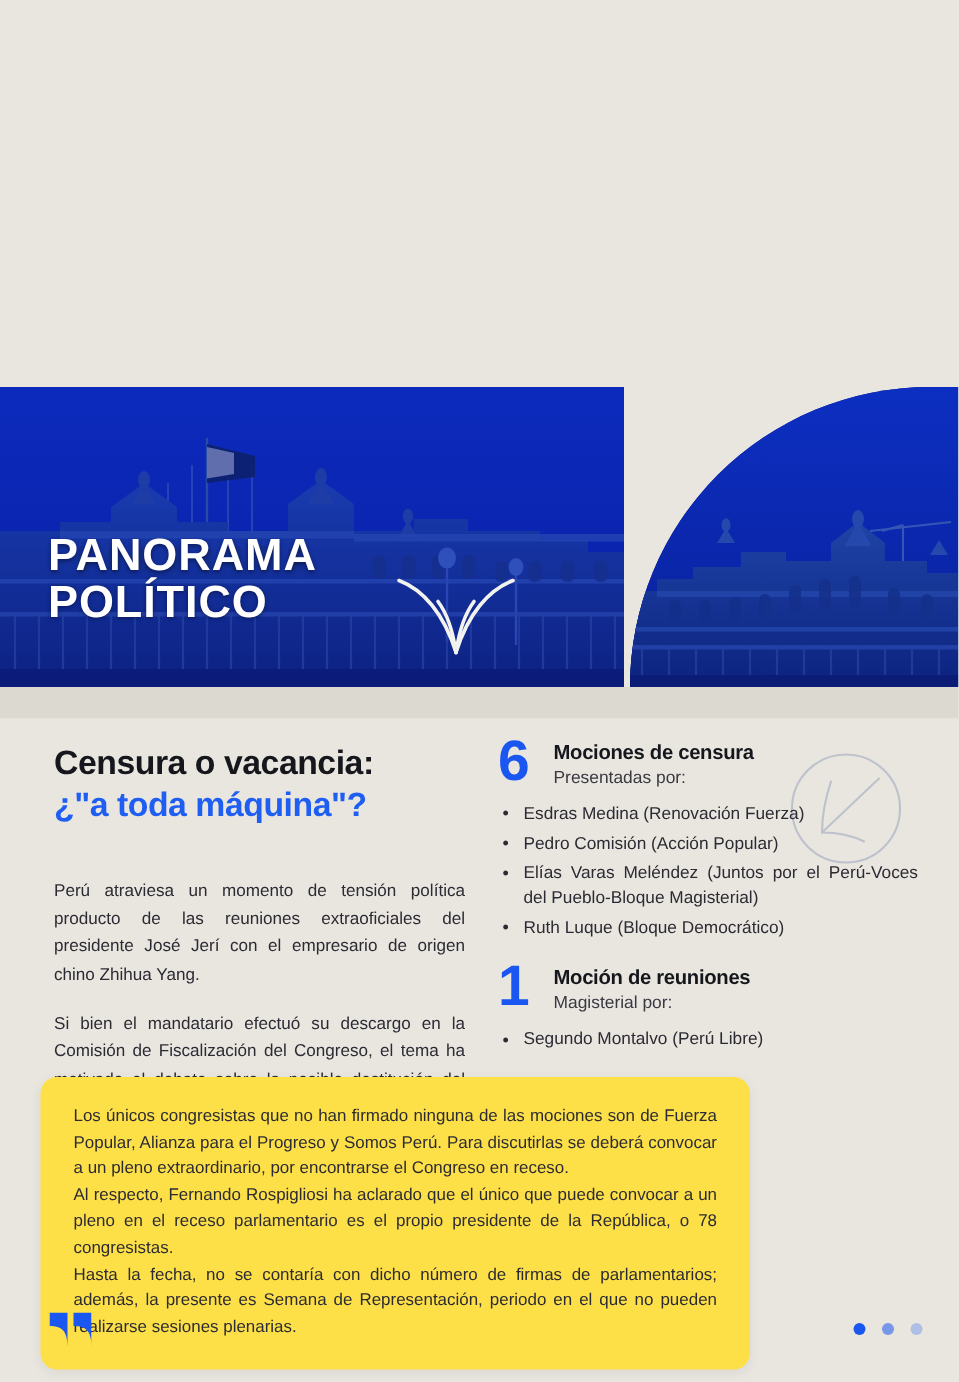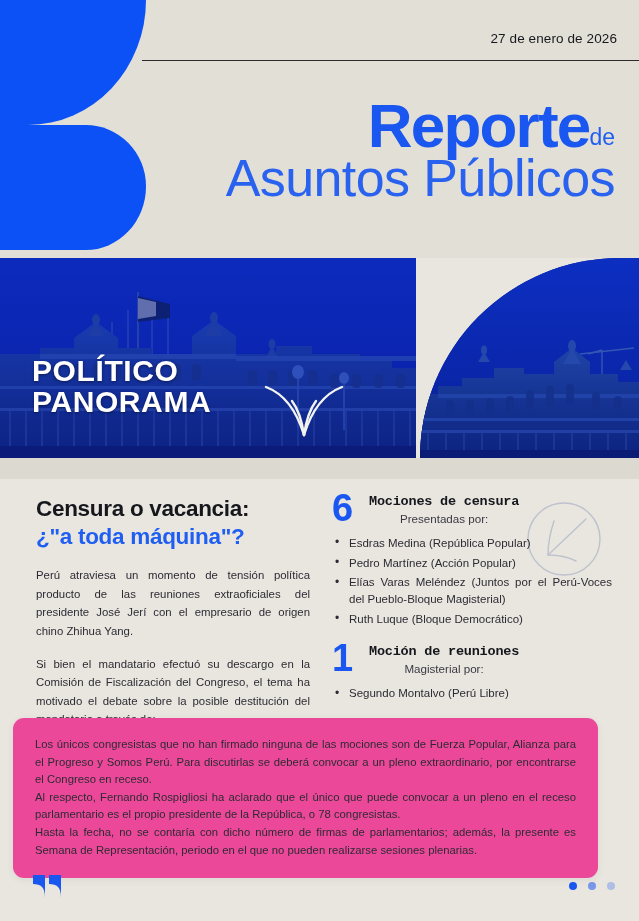"27 de enero de 2026" div.header { html: <div> <div> <div></div> <div></div> </div> <div></div> <div>27 de enero de 2026</div> <div> <span><span>Reporte</span><span>de</span></span> <span>Asuntos Públicos</span> </div> </div> -> none }
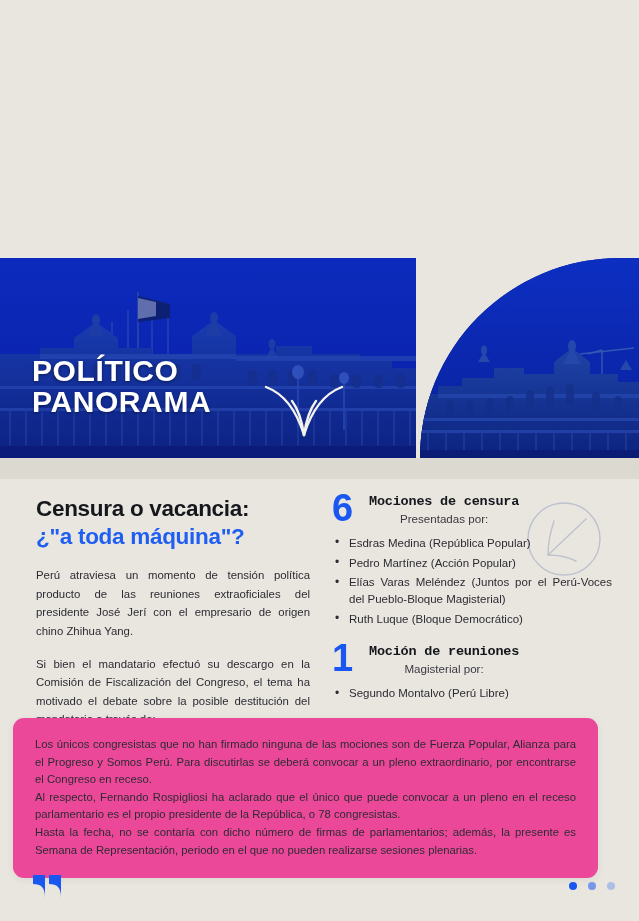"POLÍTICO" span { order: before "PANORAMA" -> after "PANORAMA" }
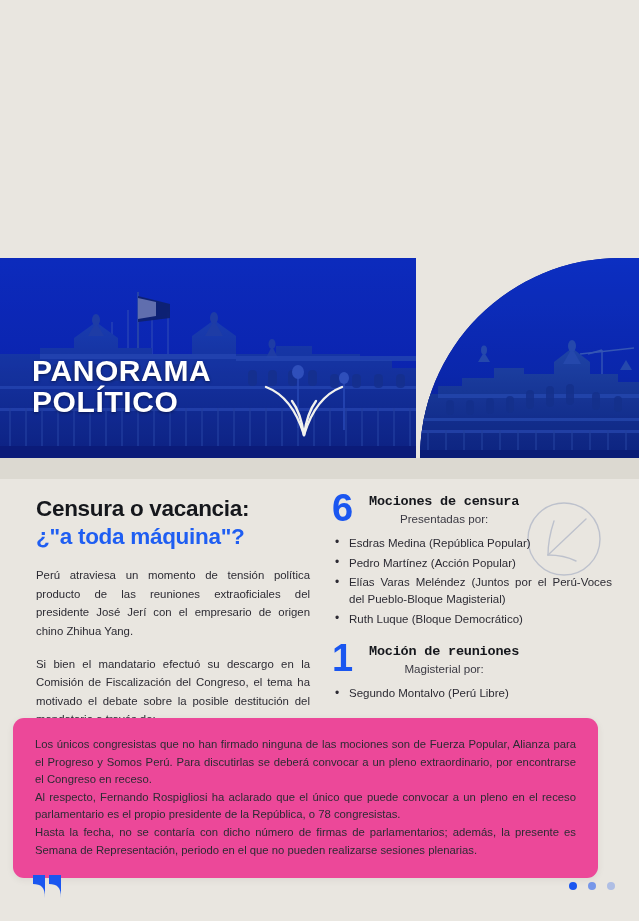"Mociones de censura" .stat-title { font-family: Liberation Mono, monospace -> Liberation Sans, sans-serif }
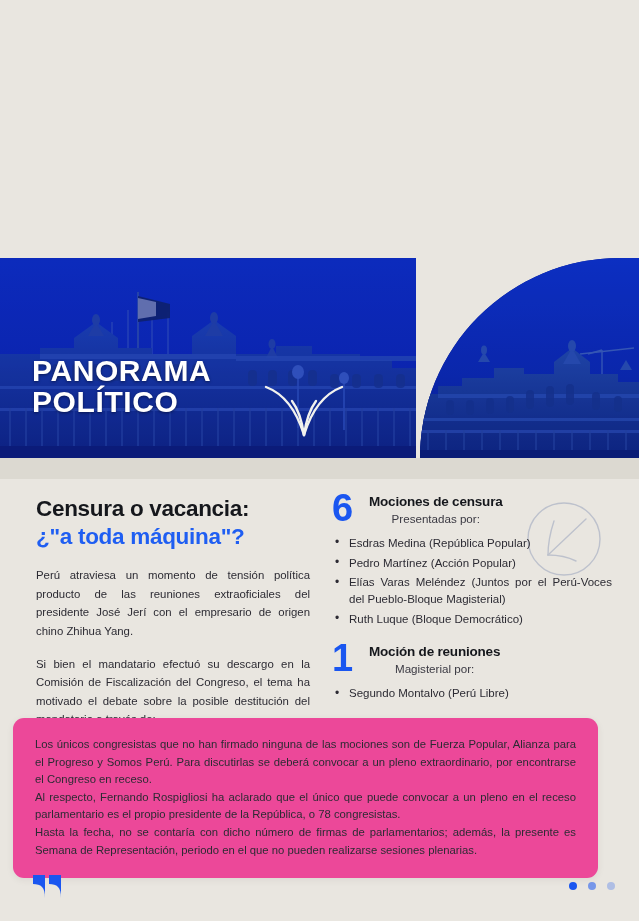"Presentadas por:" .stat-sub { text-align: center -> none }
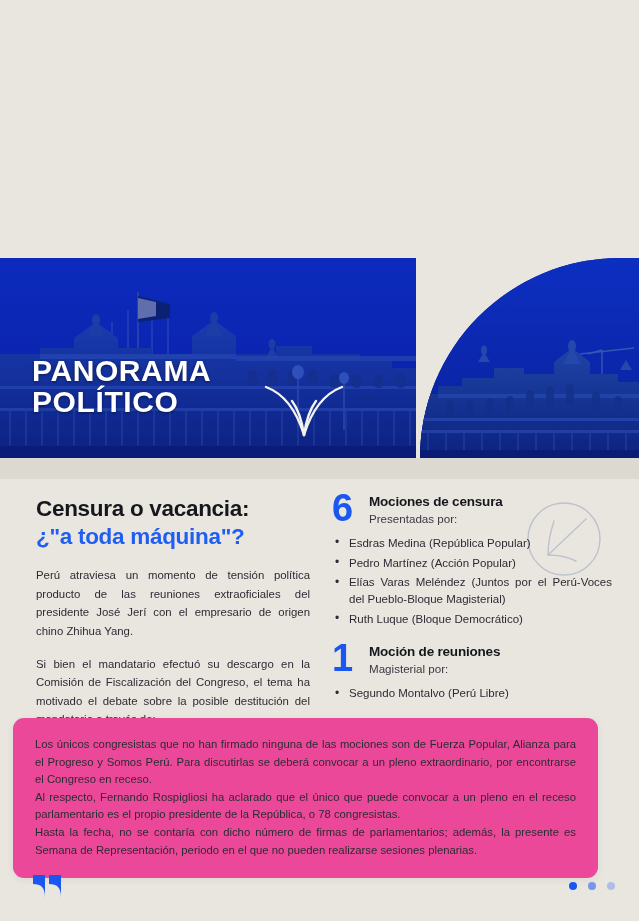"Esdras Medina (República Popular)" li { text: República Popular -> Renovación Fuerza }
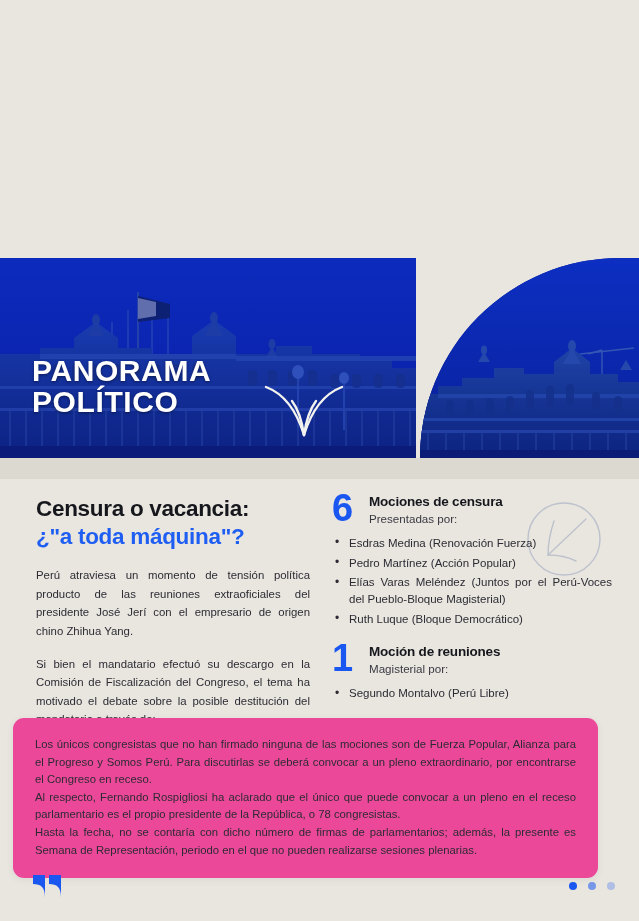"Pedro Martínez (Acción Popular)" li { text: Martínez -> Comisión }
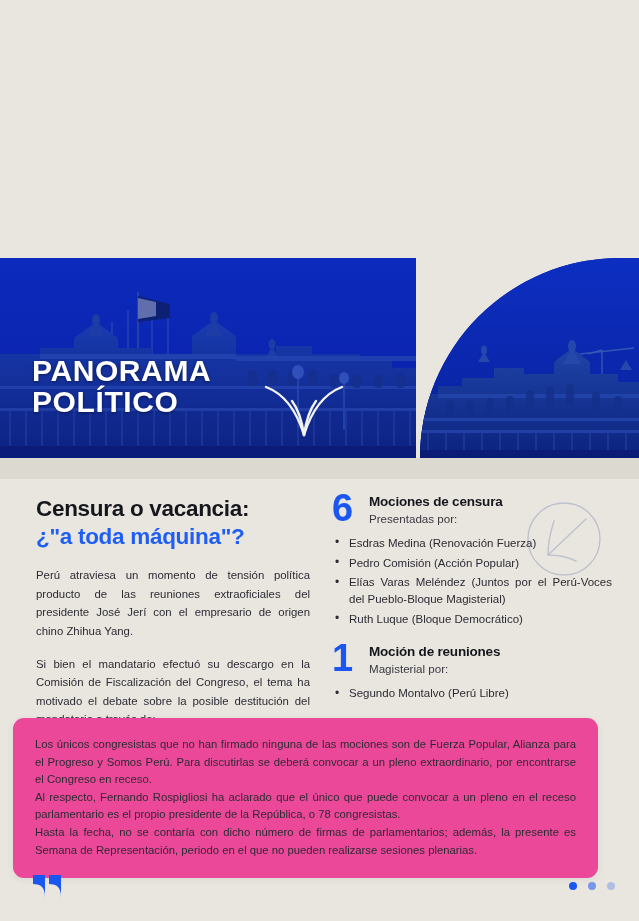"Perú atraviesa un momento de" .body-para { margin-top: 16px -> 35px }
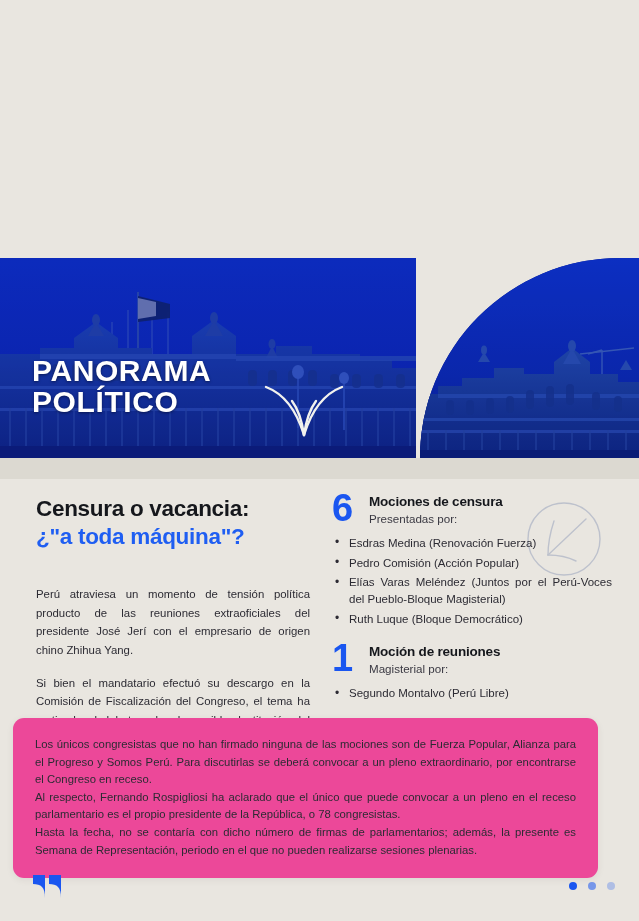"Los únicos congresistas que no" .note-card { background: #ec4899 -> #fde047; left: 13px -> 27px; width: 585px -> 473px }
